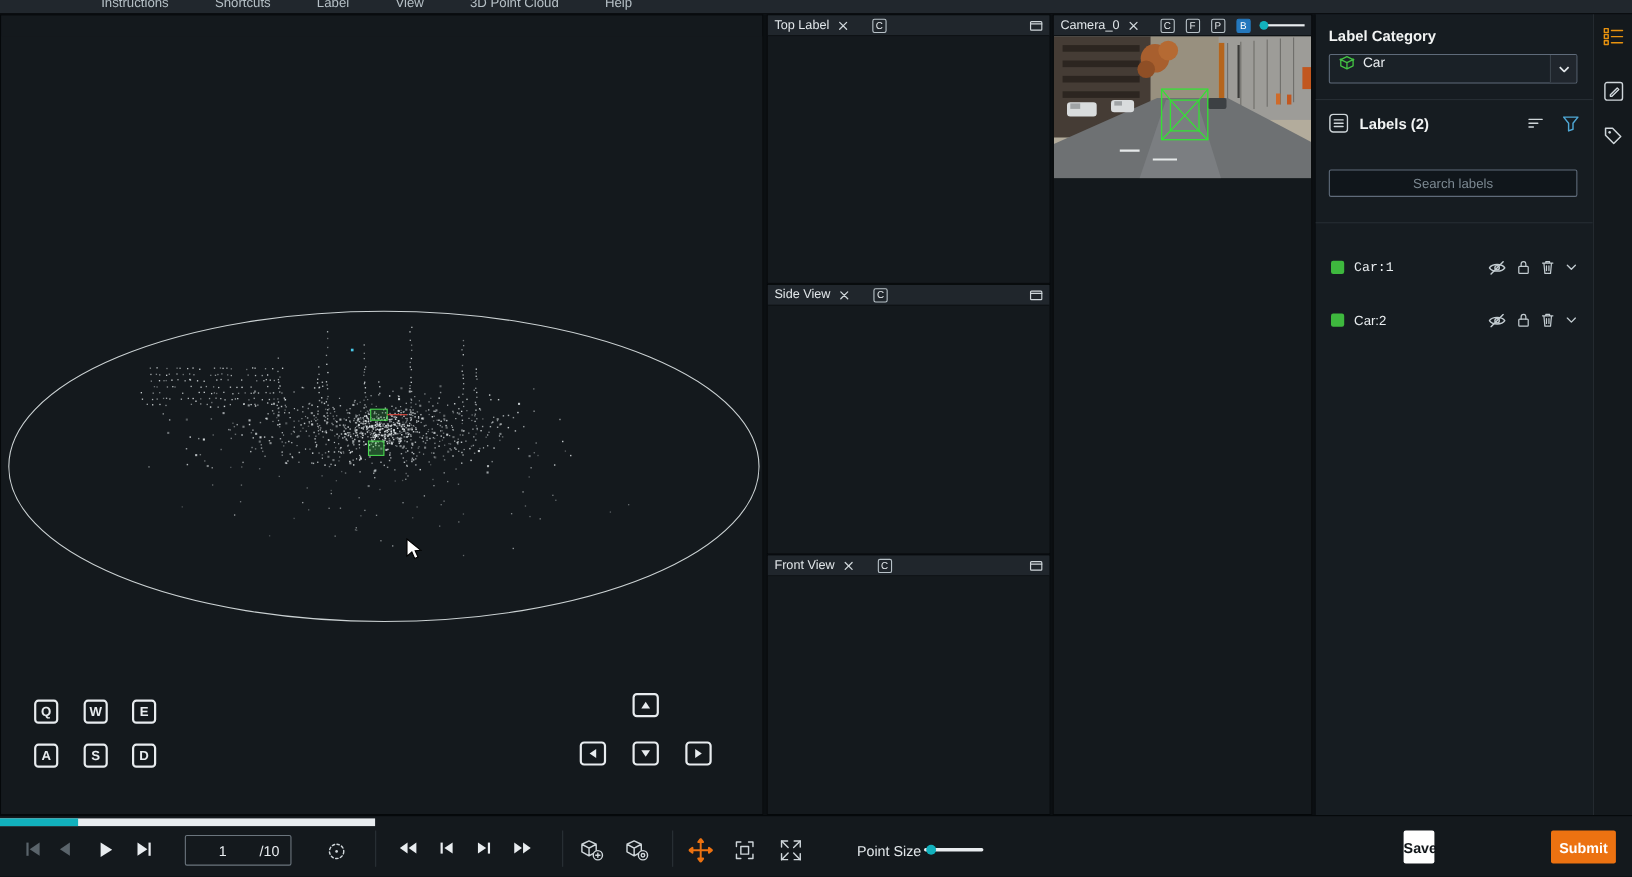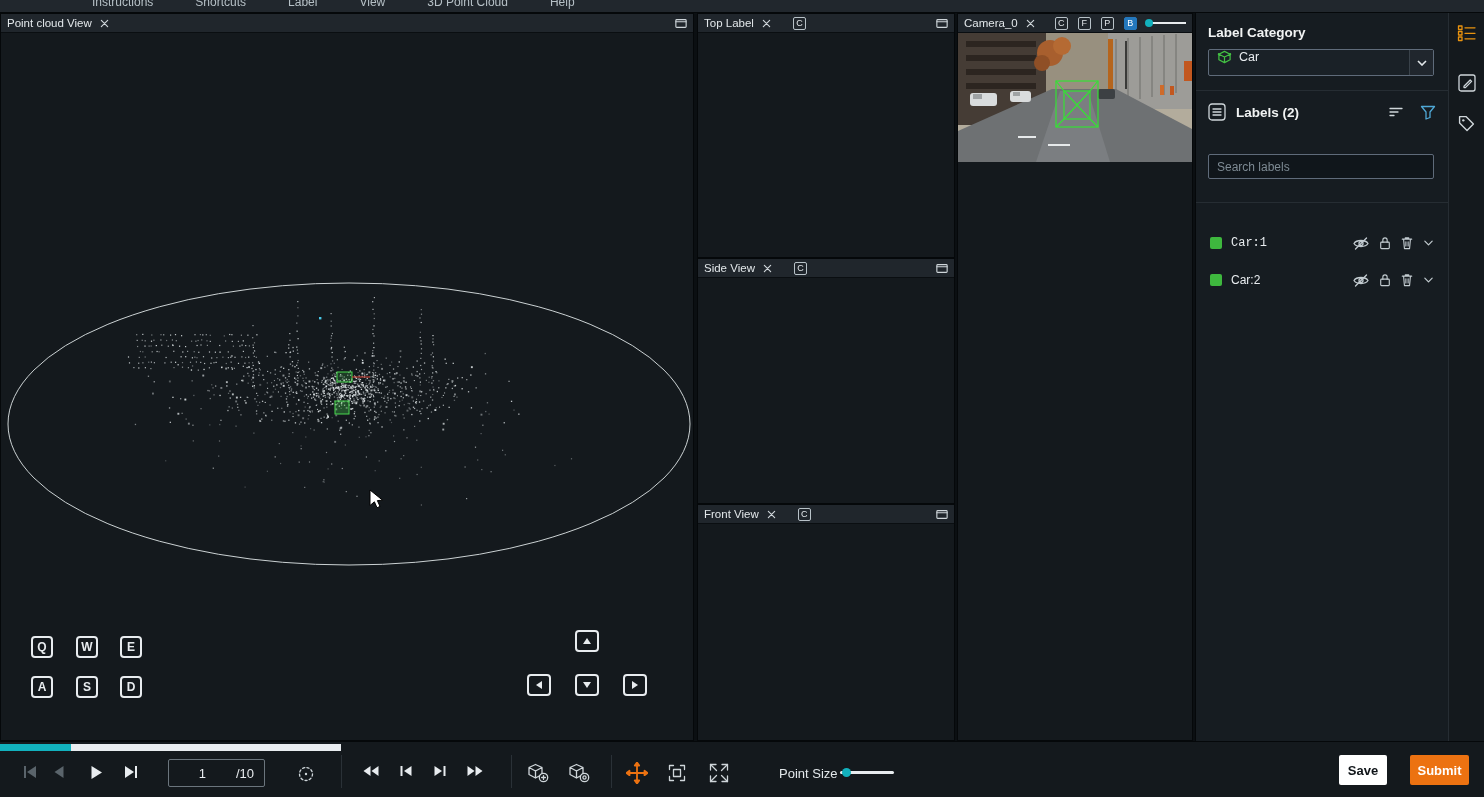"Point cloud View" div.phead { html: <div> <span>Point cloud View</span> <span> <svg> <path></path> </svg> </span> <span> <svg> <rect></rect> <path></path> </svg> </span> </div> -> none }
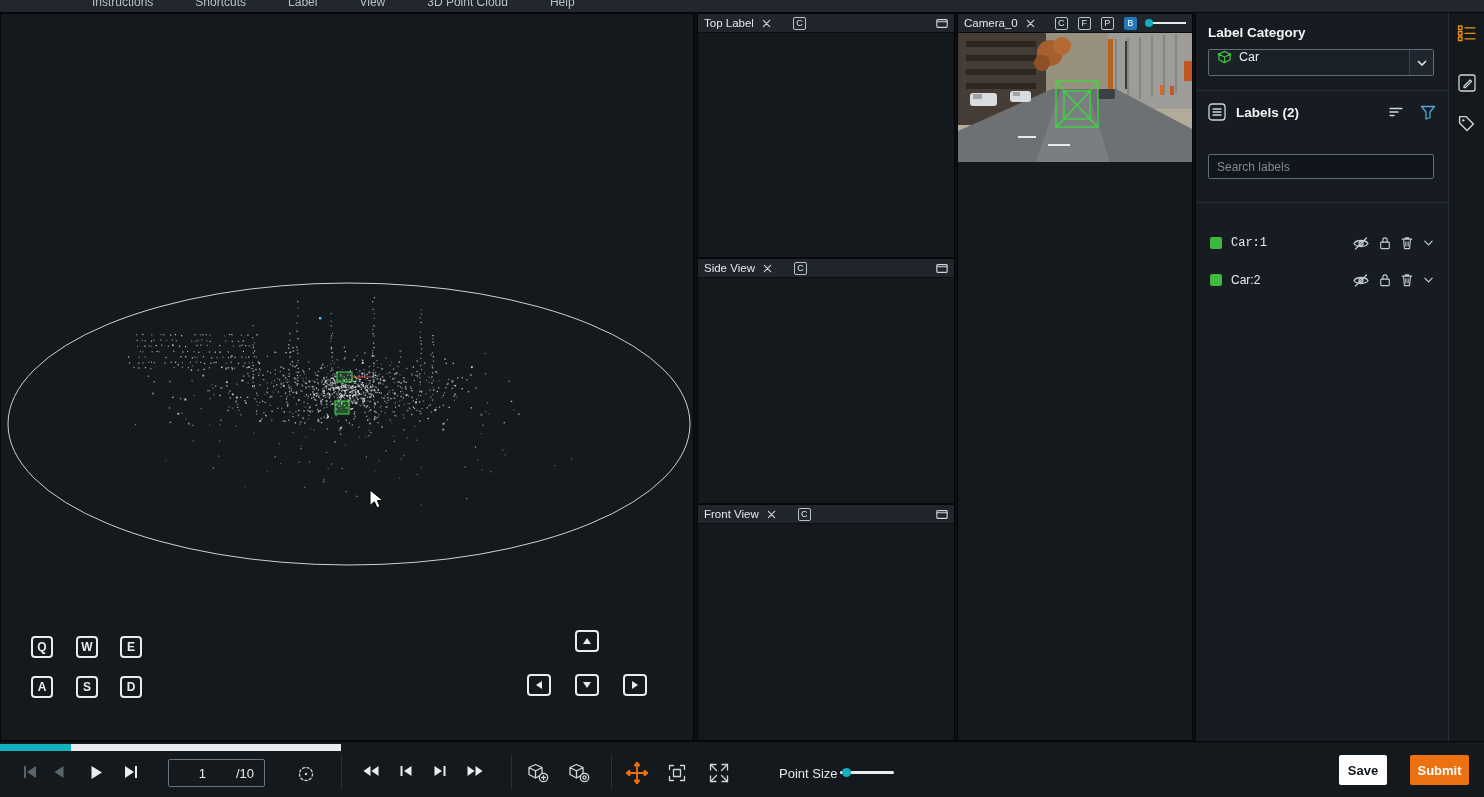"Search labels" #search-box input { text-align: none -> center }
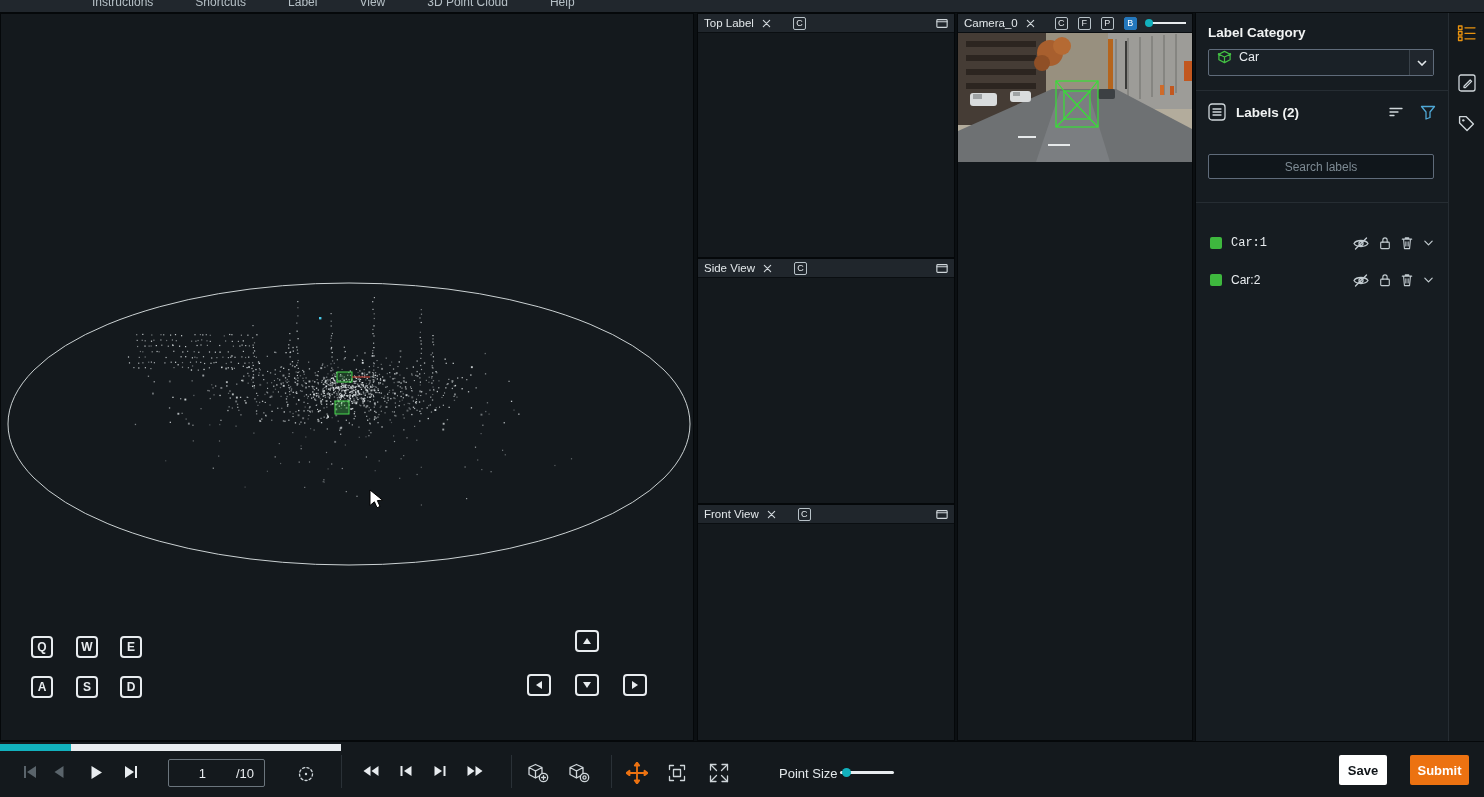"Car:2" div.lrow { top: 252px -> 263px }
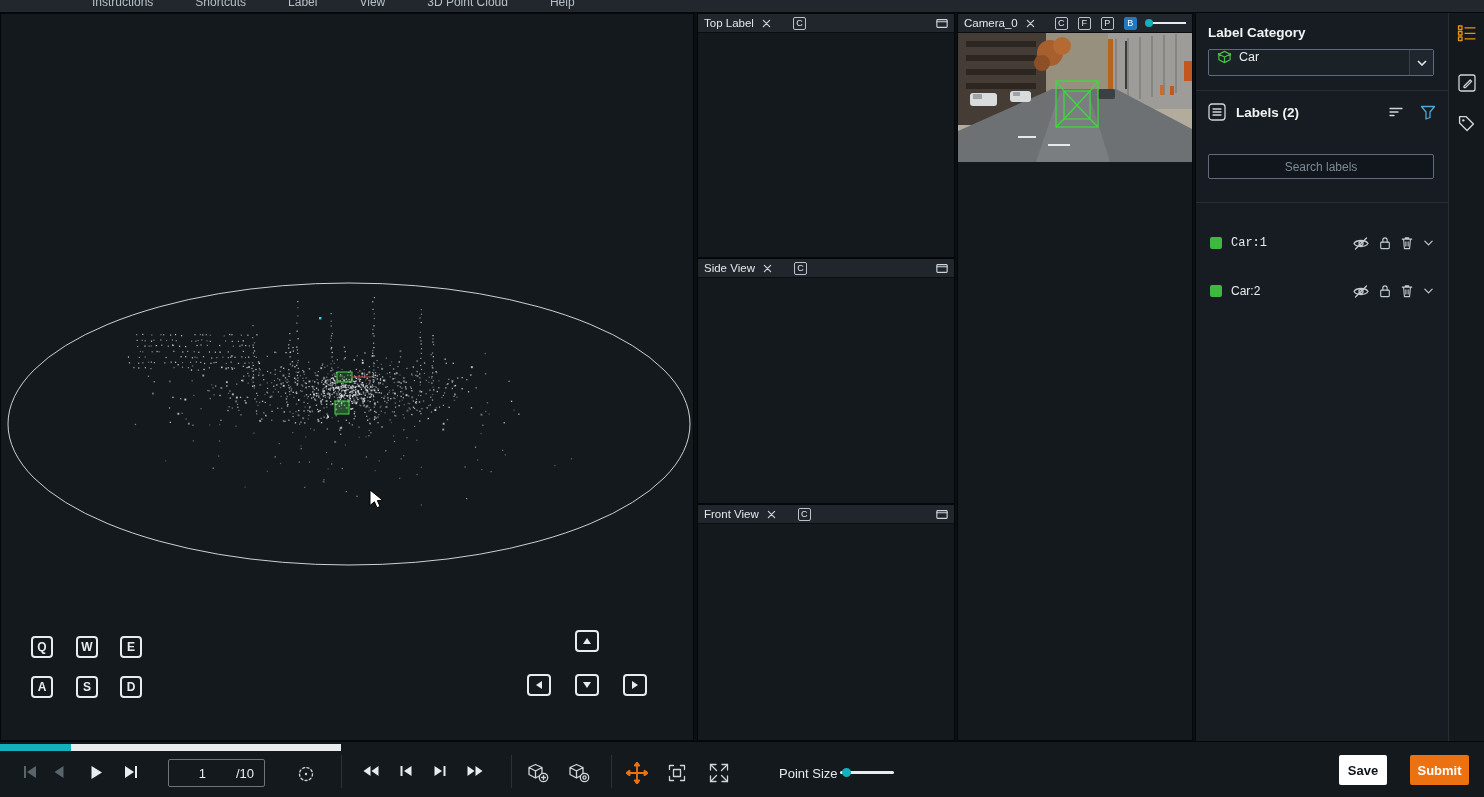"Save" #save-btn { left: 1339px -> 1276px; width: 48px -> 28px }
